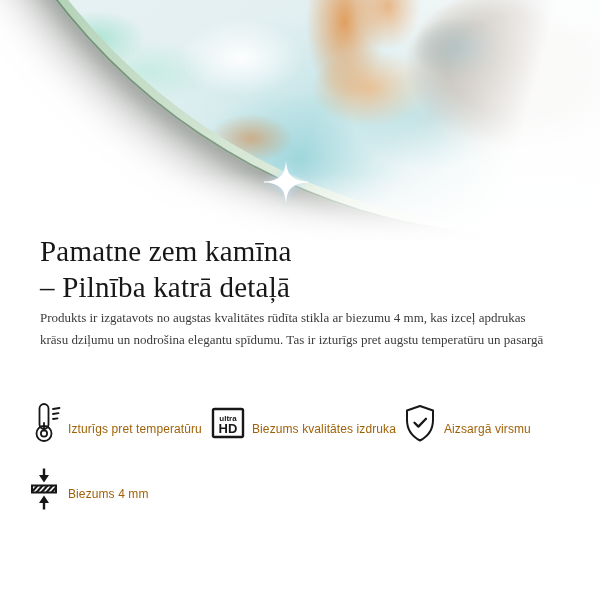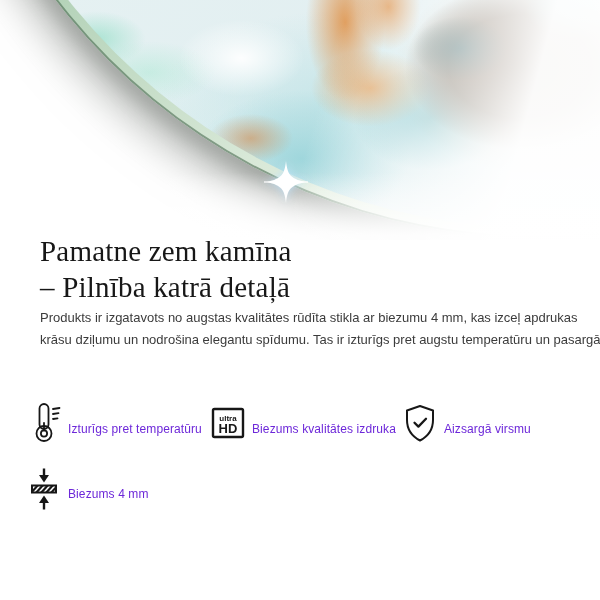"Produkts ir izgatavots no augstas" .para span { font-family: none -> Liberation Serif, serif }
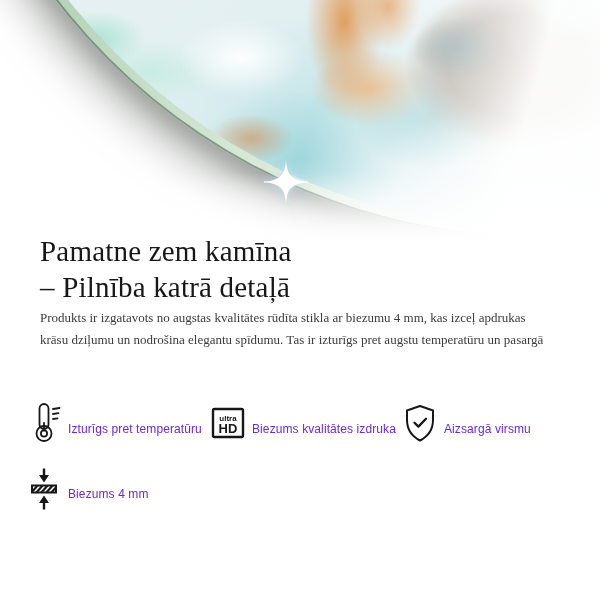"Izturīgs pret temperatūru" .feature .label { color: #6d28d9 -> #a16207 }
